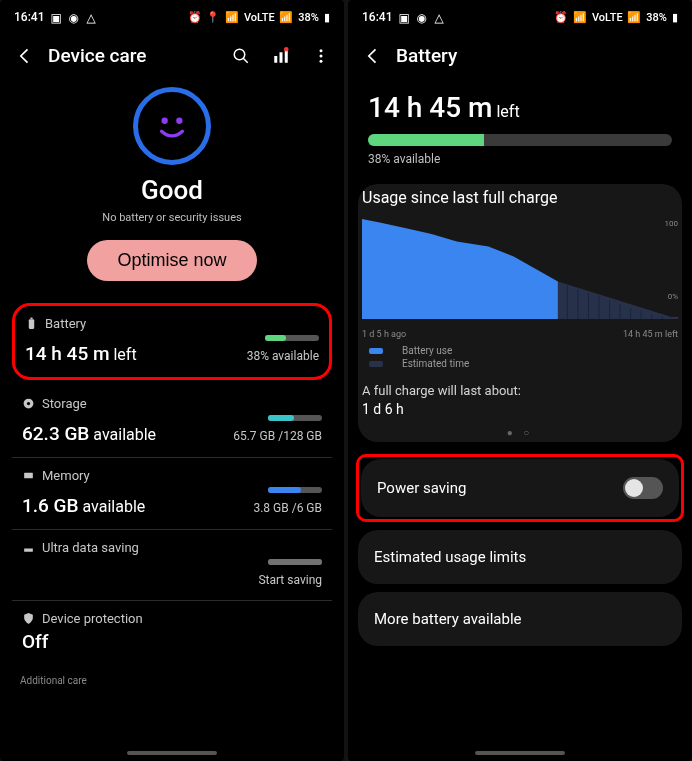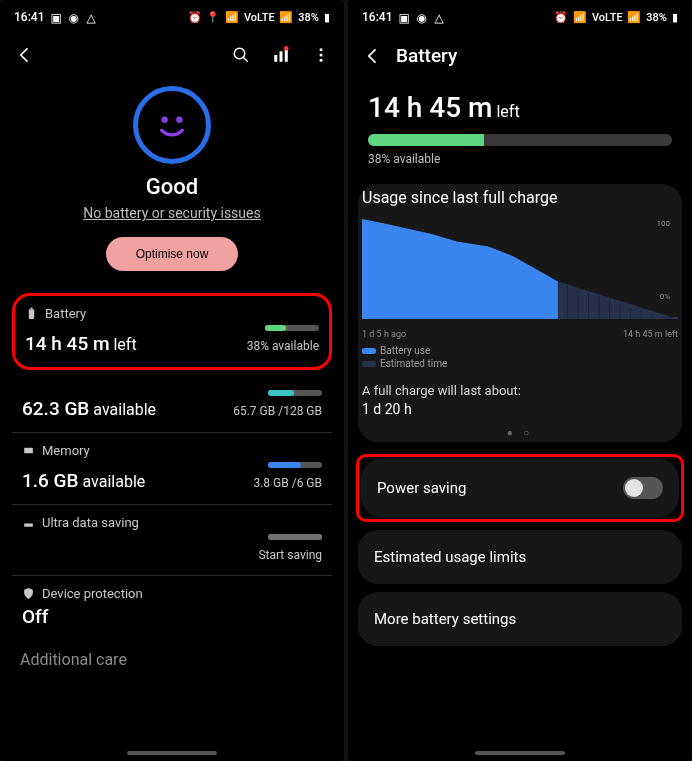"Device care" h1 { html: none -> <h1>Device care</h1> }
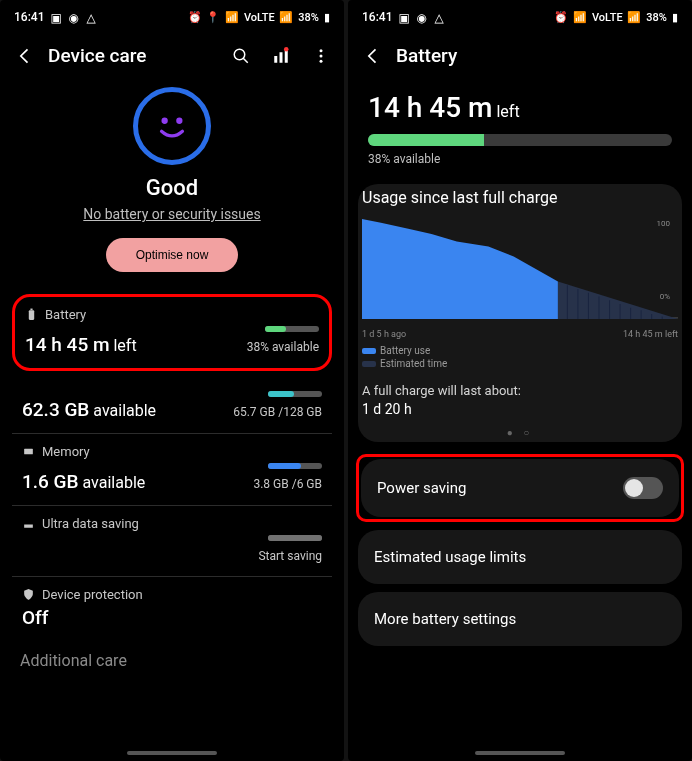"Good" .good { font-size: 22px -> 26px }
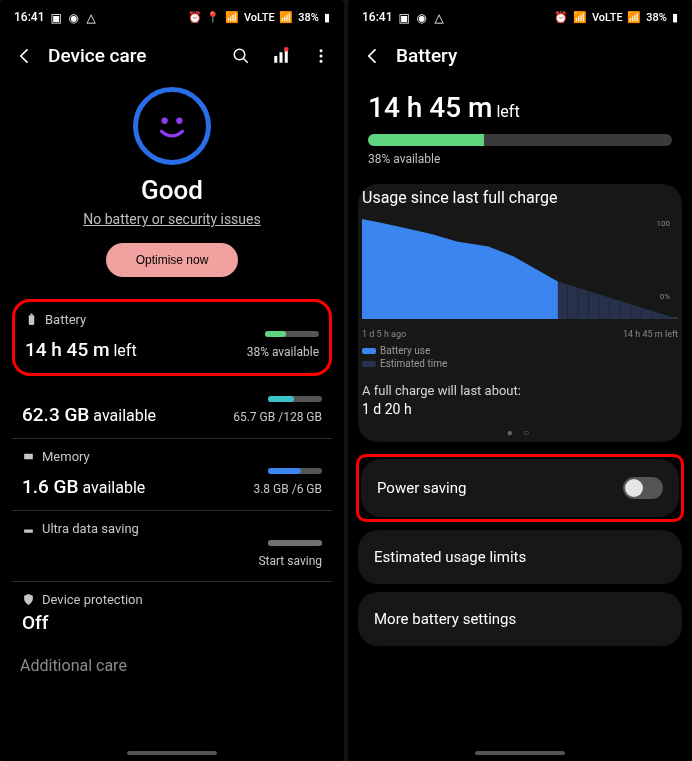"No battery or security issues" .sub { font-size: 14px -> 11px; text-decoration: underline -> none }
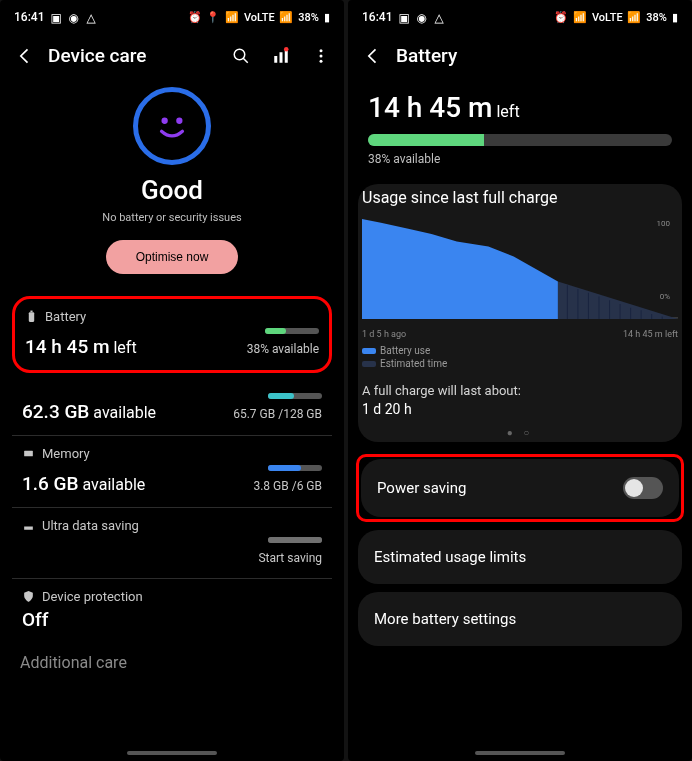"100" .chart-lbl { right: 8px -> 0 }
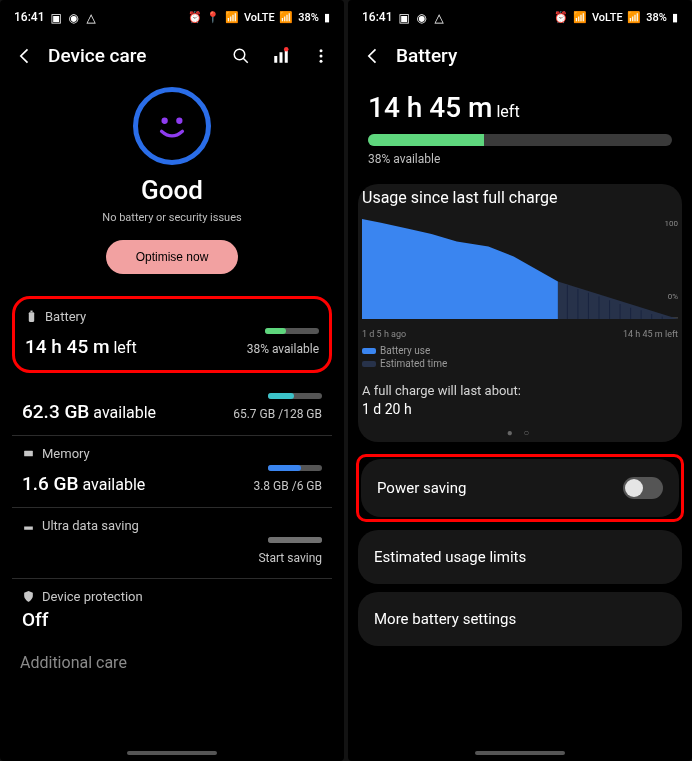"Optimise now" .optimise { font-size: 12px -> 18px }
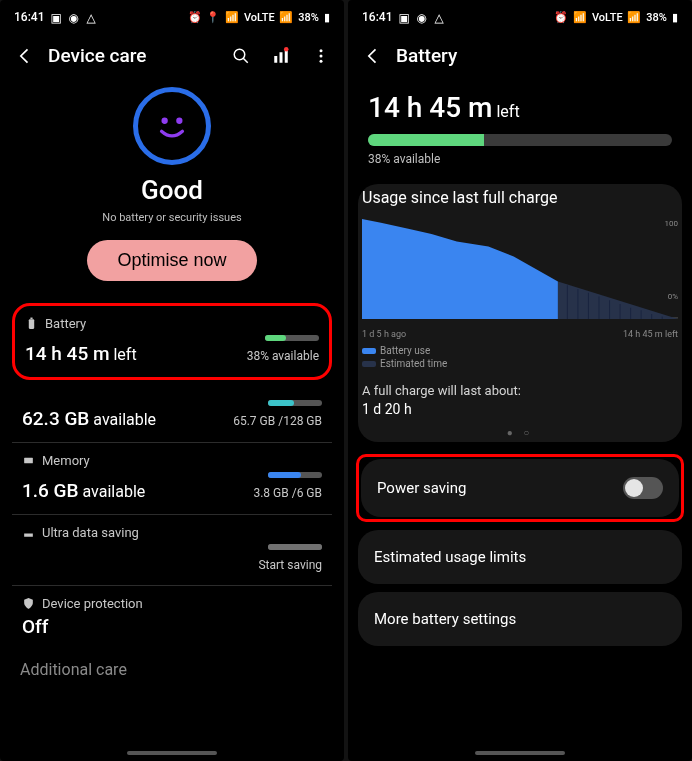"Battery use" .legend div { gap: 4px -> 19px; margin: 2px 0 -> 2px 7px }
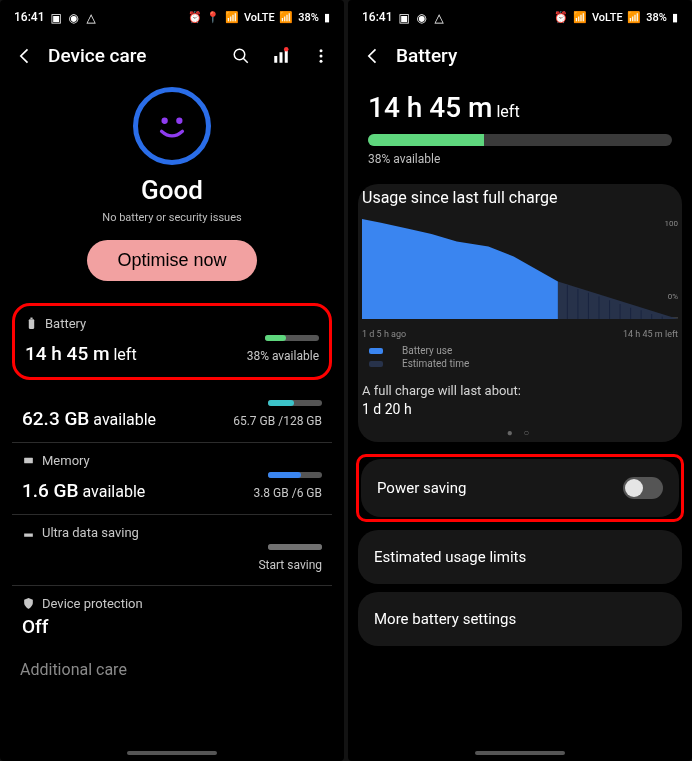"Storage" div.label { html: none -> <div> <svg> <circle></circle> <circle></circle> </svg> <span>Storage</span> </div> }
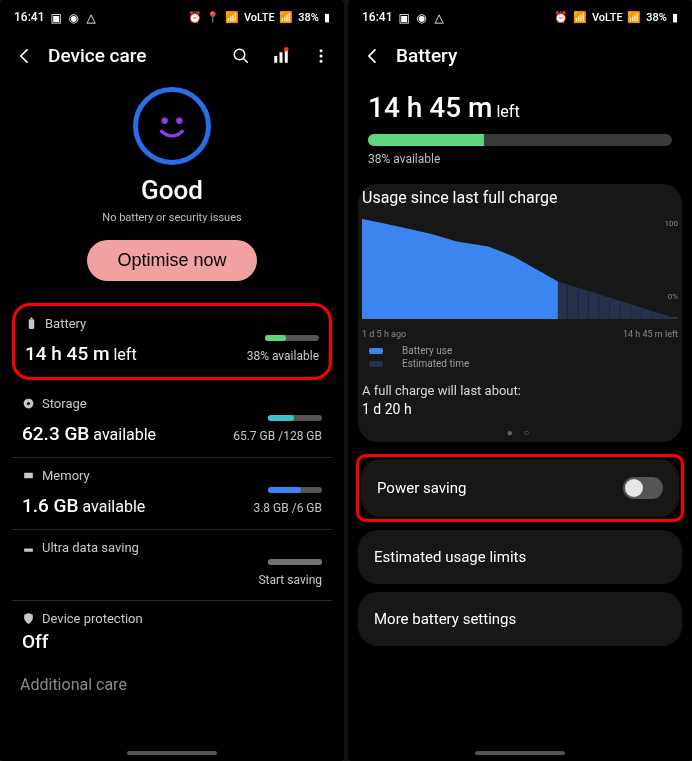"1 d 20 h" div.ftime { text: 20 -> 6 }
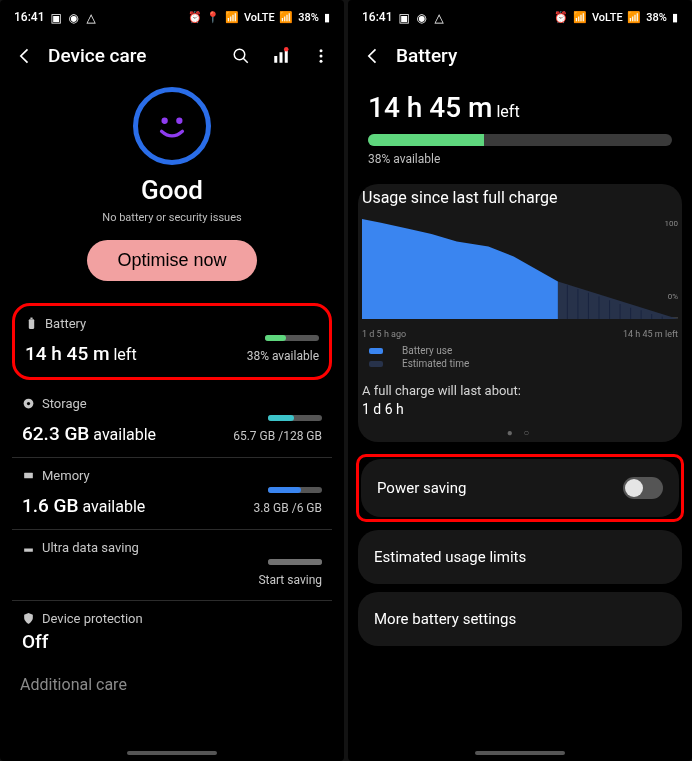"More battery settings" span { text: settings -> available }
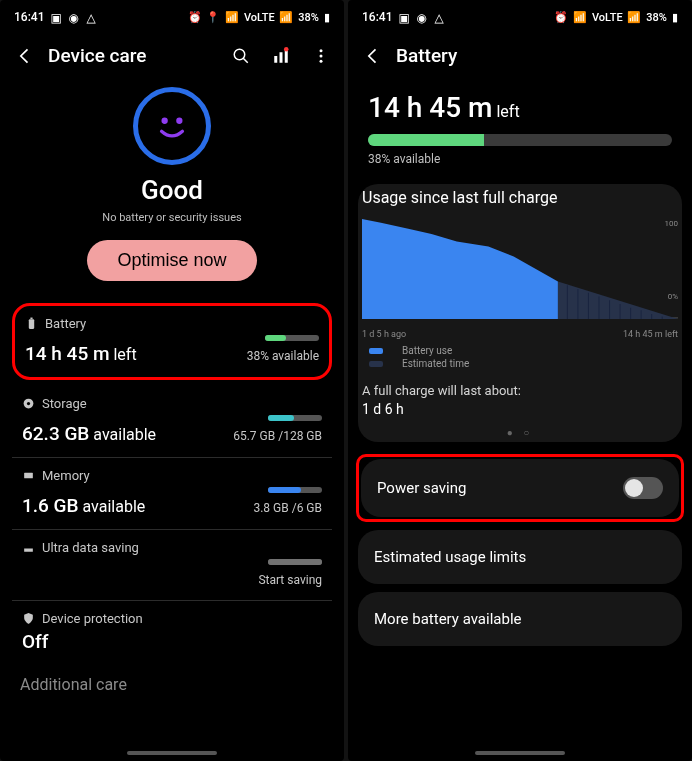"Additional care" .sec-title { font-size: 16px -> 10px }
